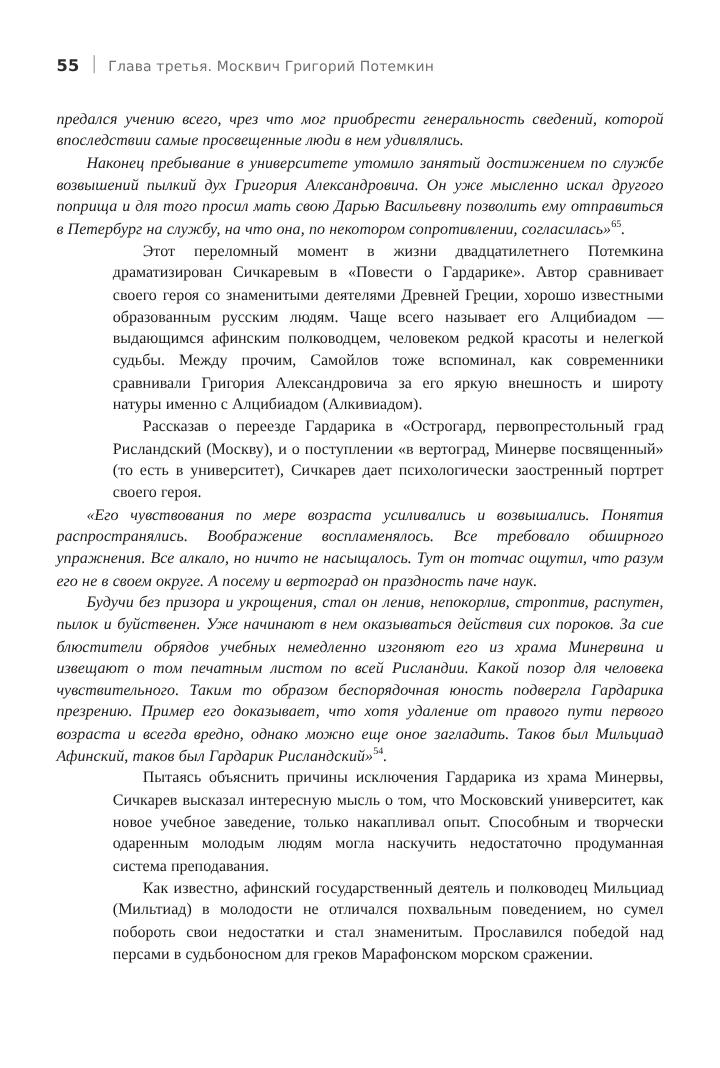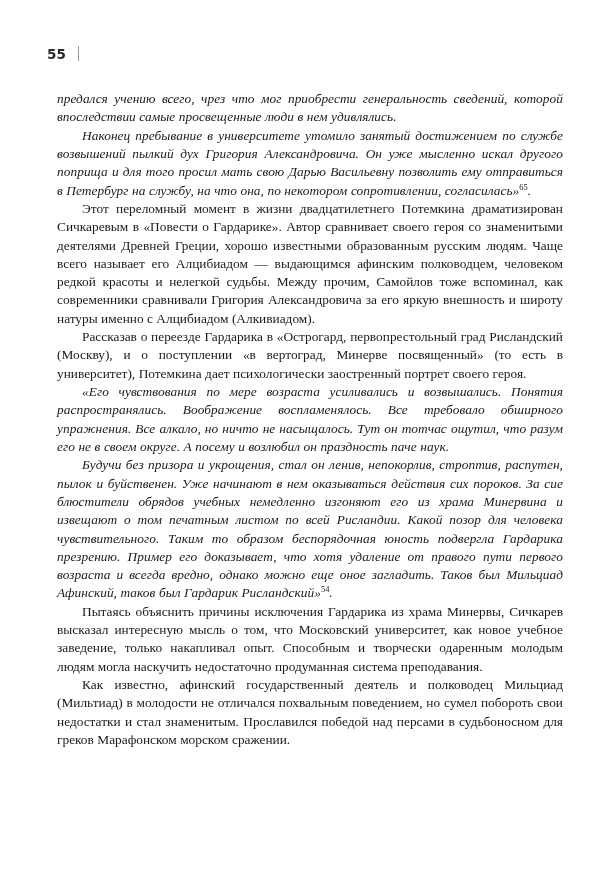"Глава третья. Москвич Григорий Потемкин" span.rh-title { html: none -> <span>Глава третья. Москвич Григорий Потемкин</span> }
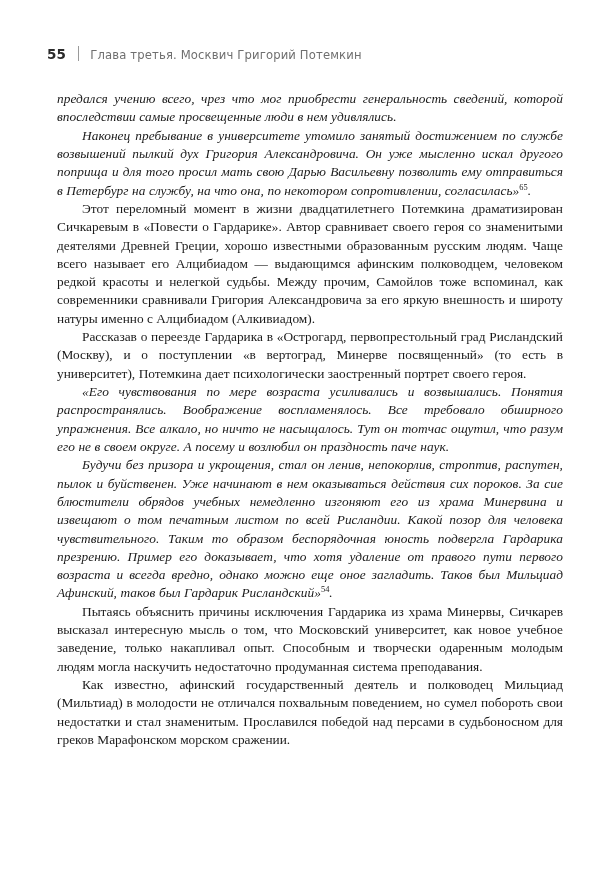"предался учению всего, чрез что" .textblock { left: 57px -> 47px }
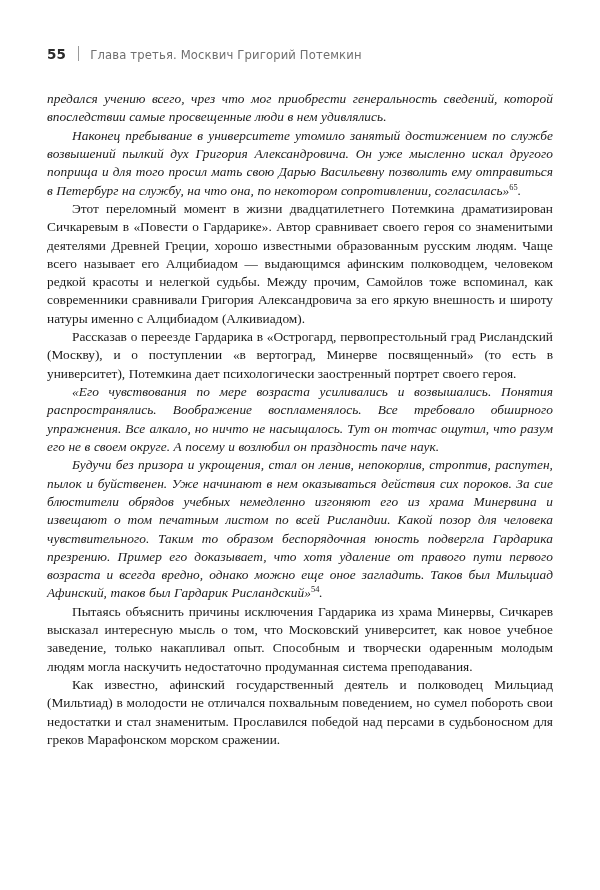"Этот переломный момент в жизни" p.para.roman { margin-left: none -> 47px }
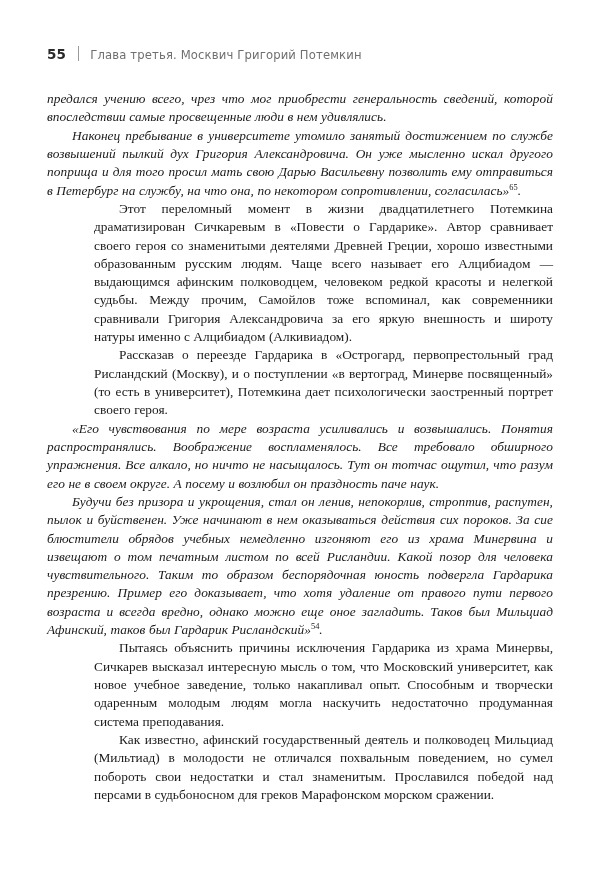"Рассказав о переезде Гардарика в" p.para { text: Потемкина -> Сичкарев }
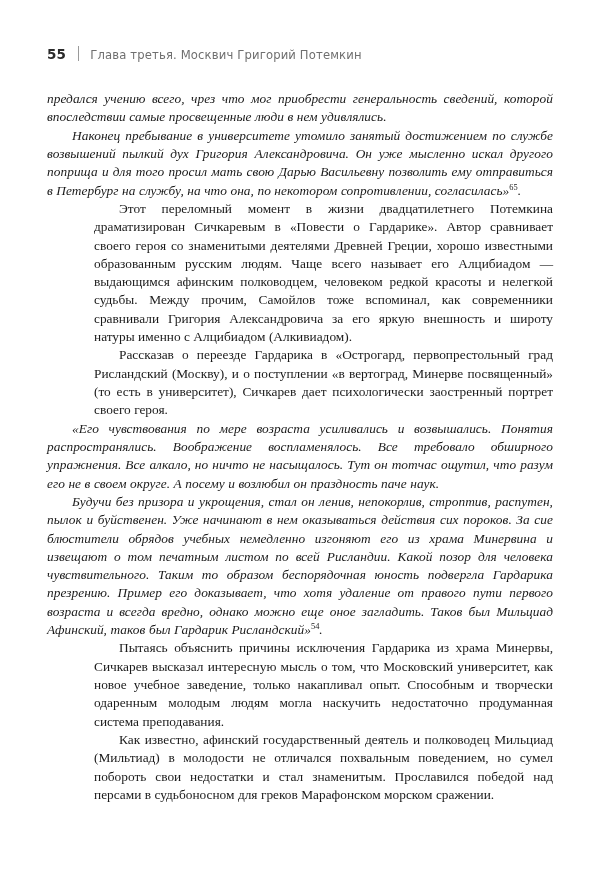"«Его чувствования по мере возраста" p.para { text: возлюбил -> вертоград }
